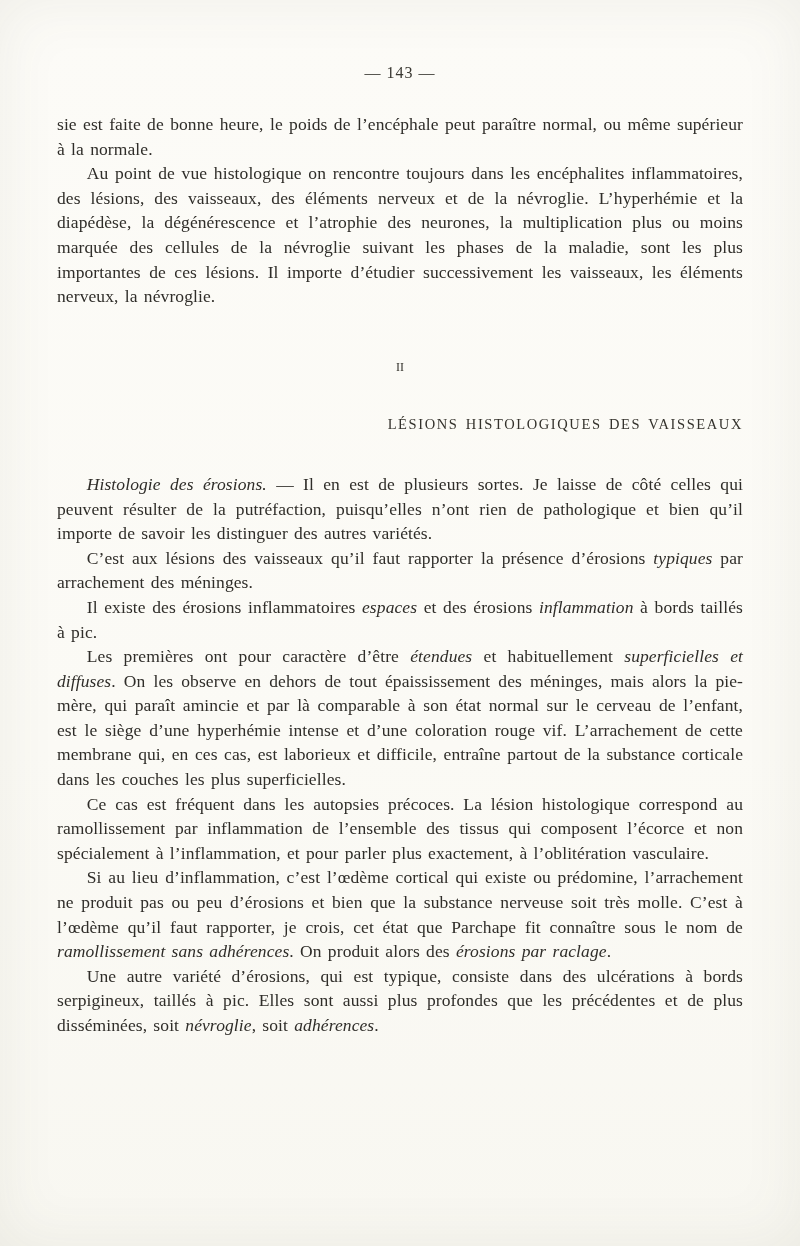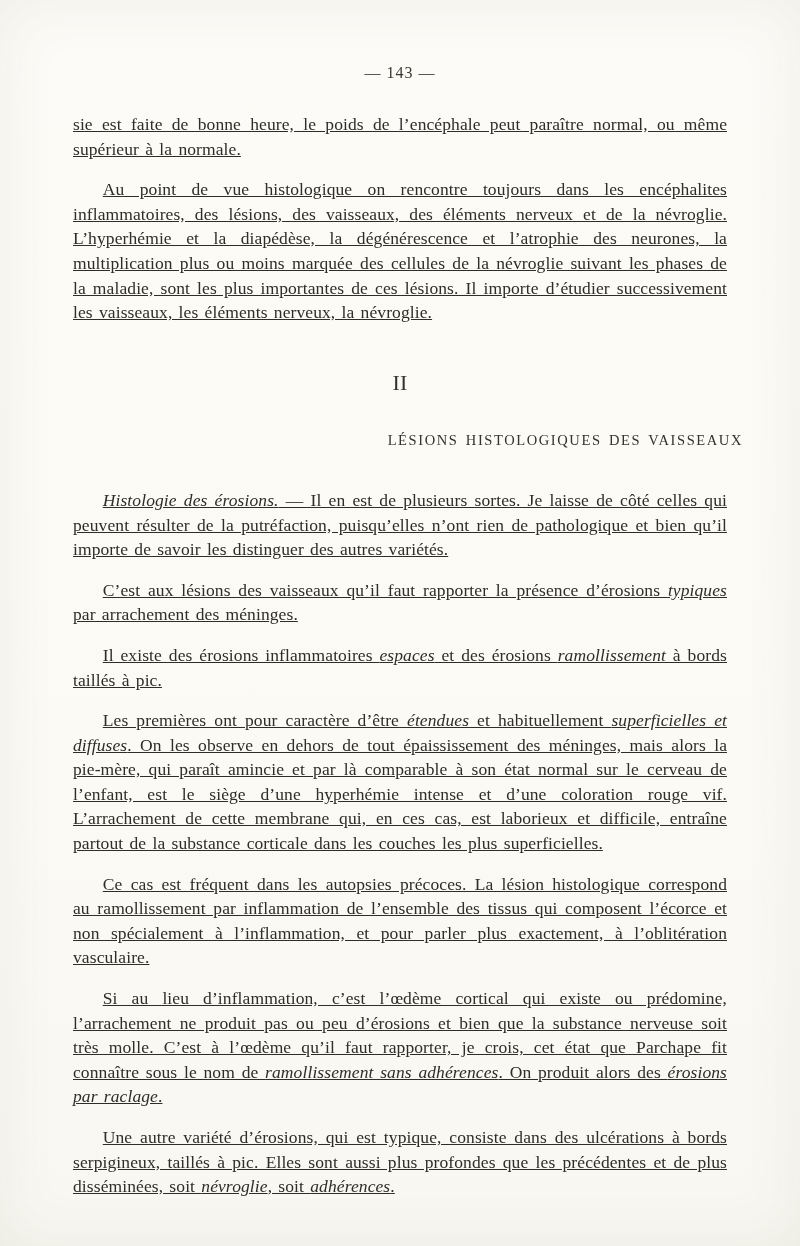"sie est faite de bonne" .para { margin: 16px -> 0; text-decoration: underline -> none }
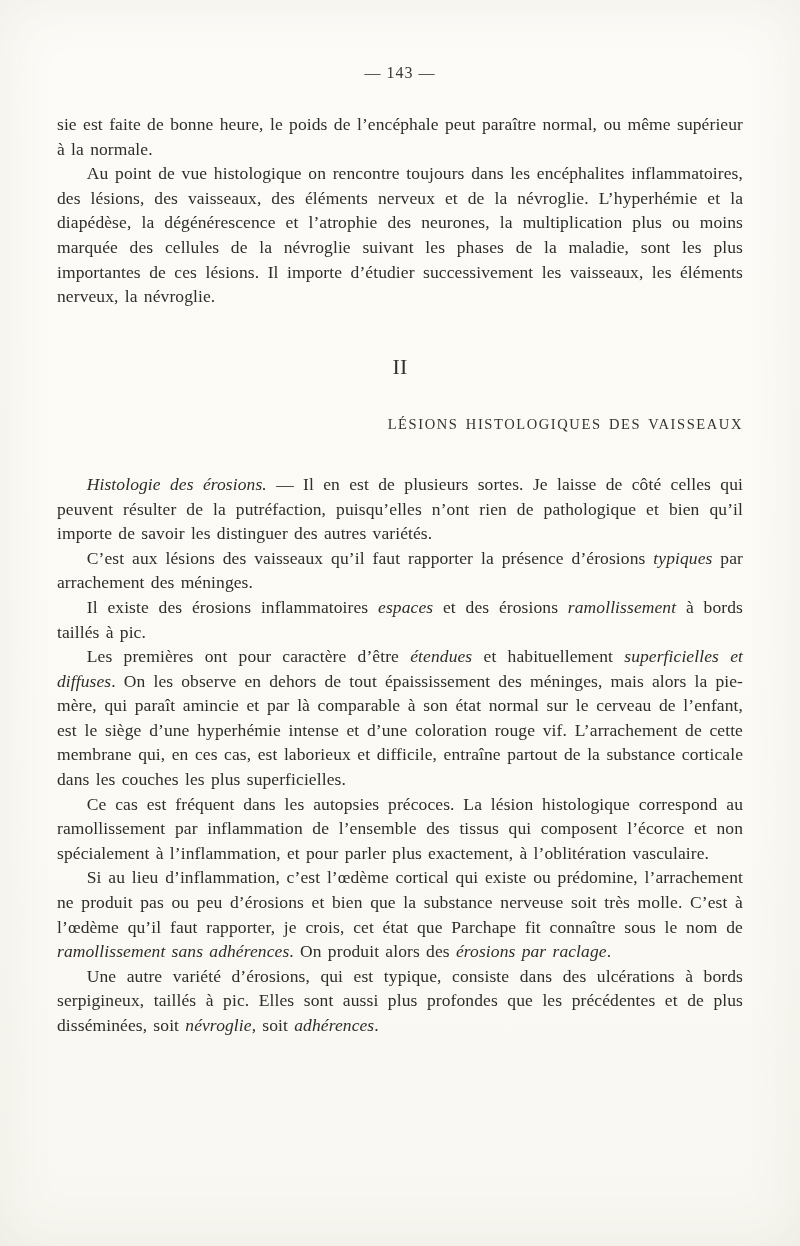"II" .section-number { font-size: 22px -> 12px }
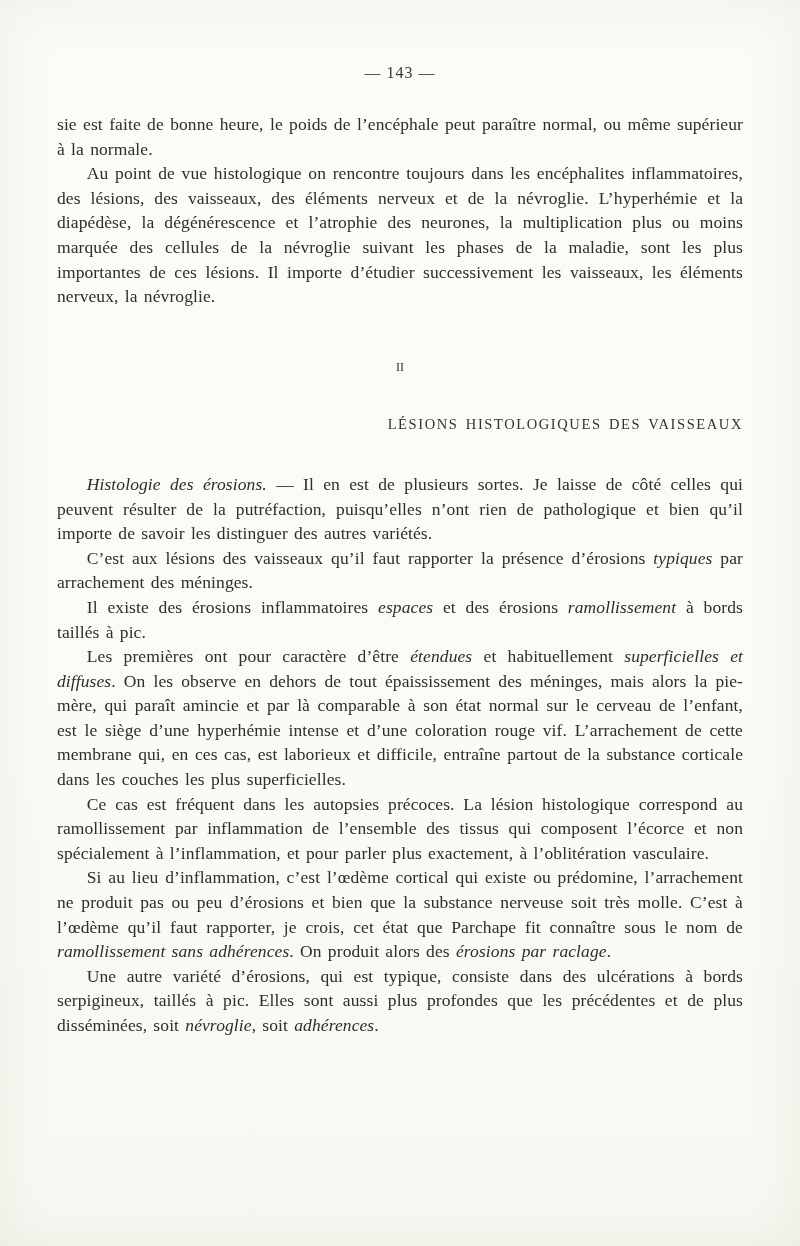"ramollissement" em { text: ramollissement -> inflammation }
